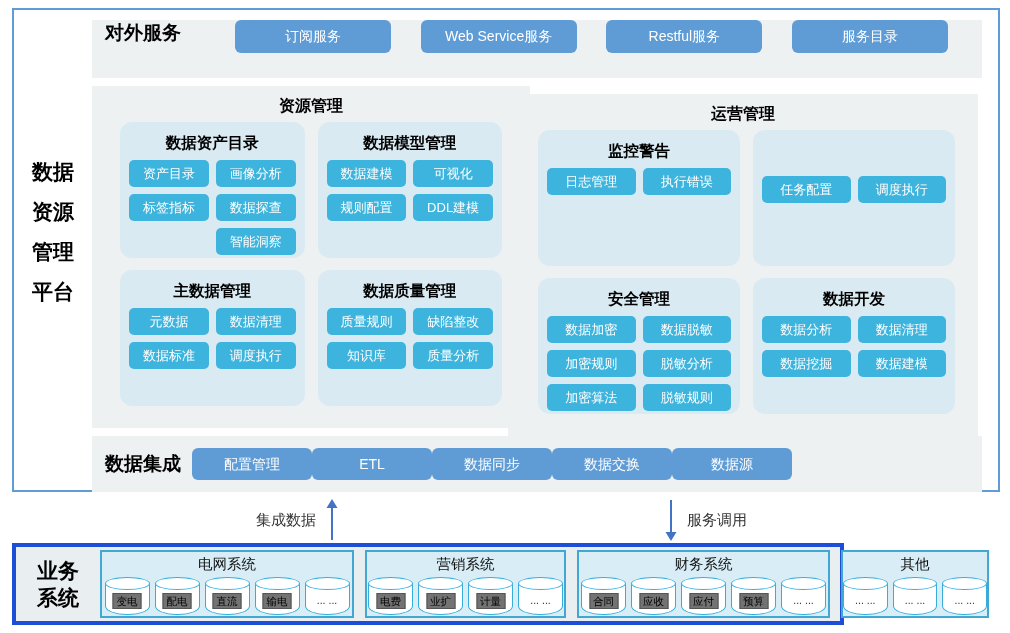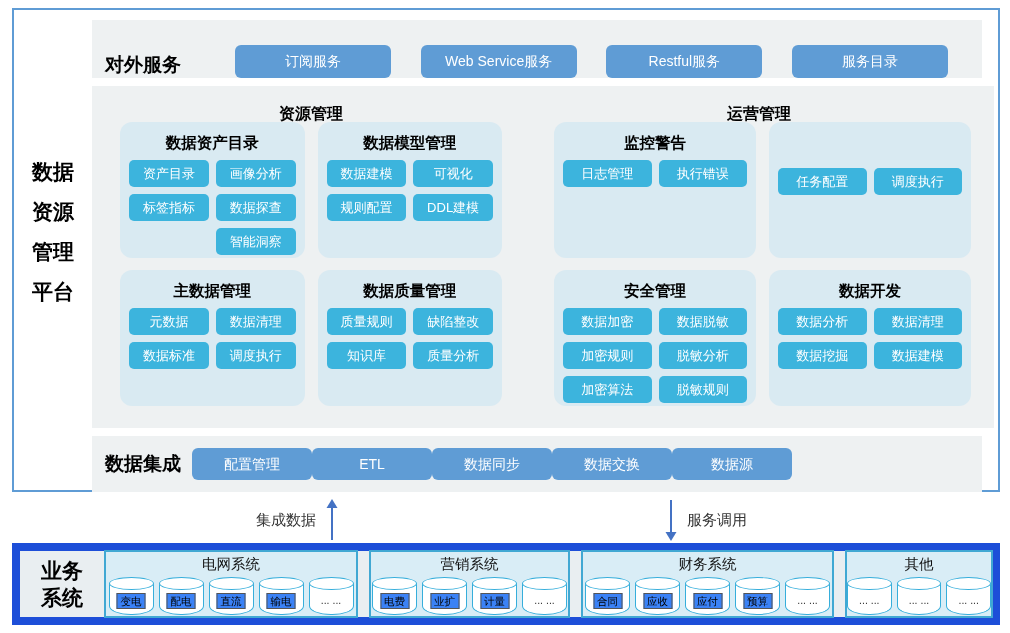"对外服务" .svc-bar { align-items: flex-end -> flex-start }
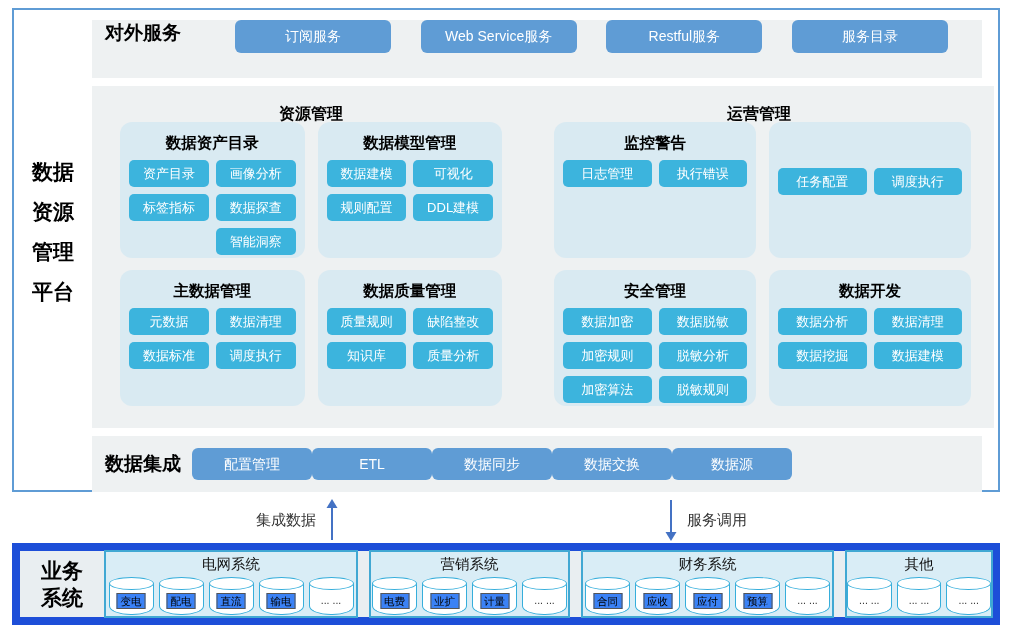"资源管理" .panel-title { padding-top: 18px -> 10px }
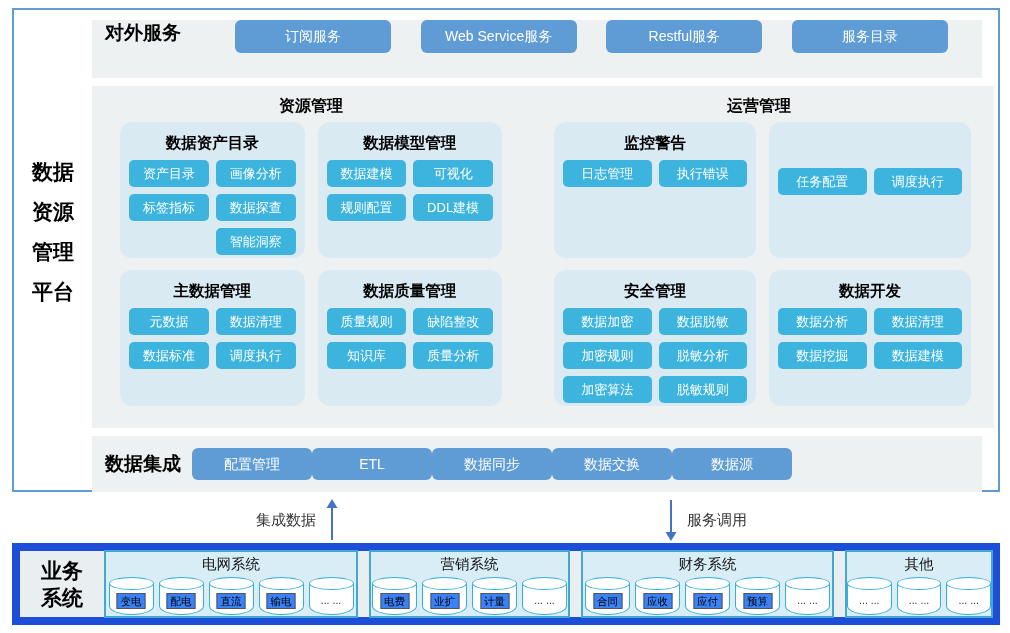"运营管理" .panel-ops { left: 524px -> 508px; margin-top: none -> 8px }
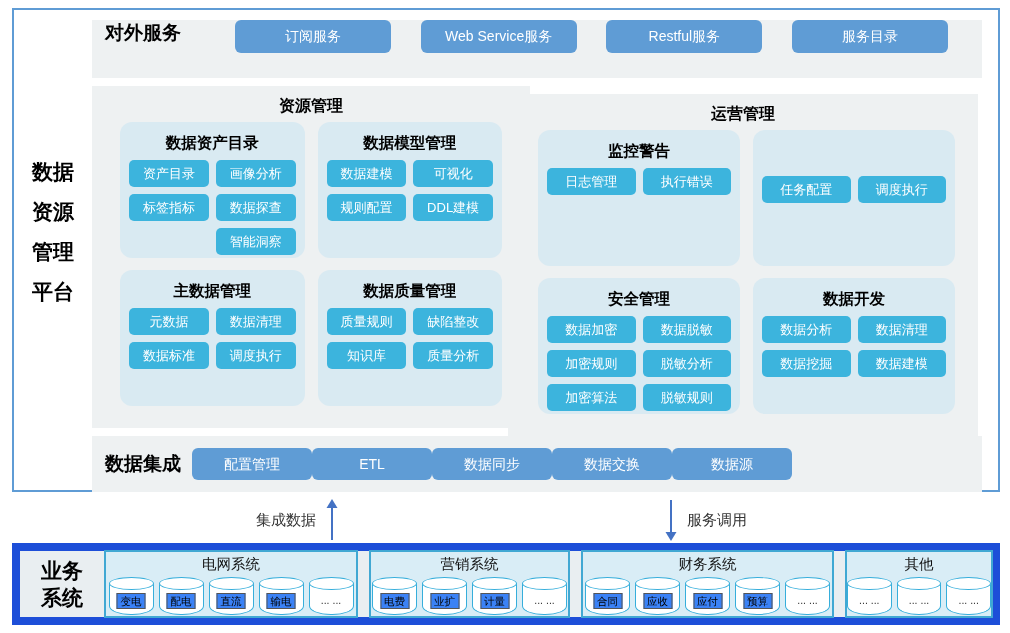"业务" .biz-box { border: 8px solid #1d4ed8 -> 4px solid #1d4ed8; width: 988px -> 832px }
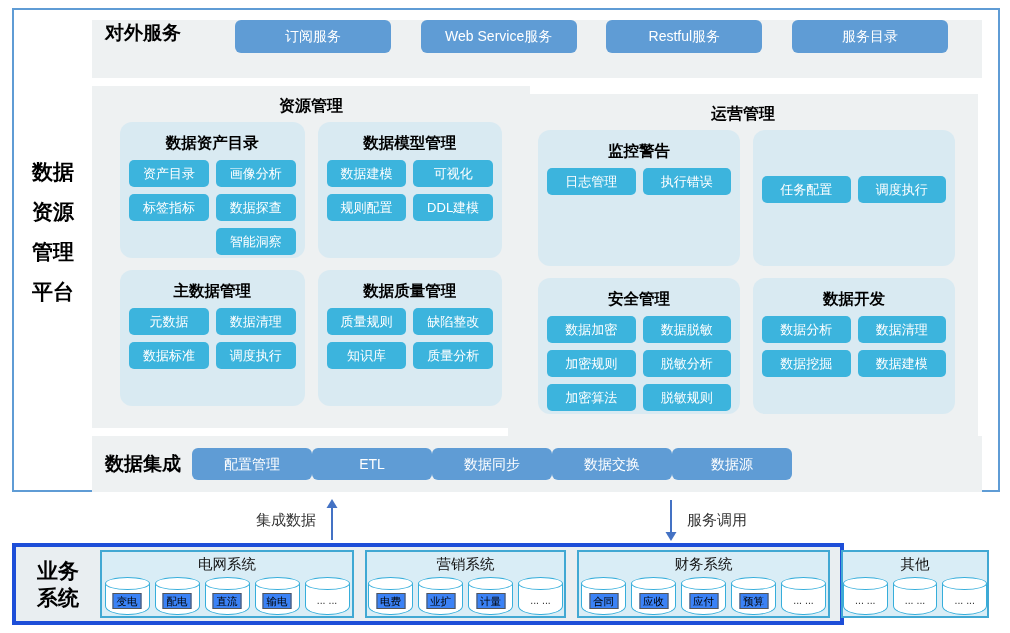"变电" .db-label { background: #3b82f6 -> #737373 }
